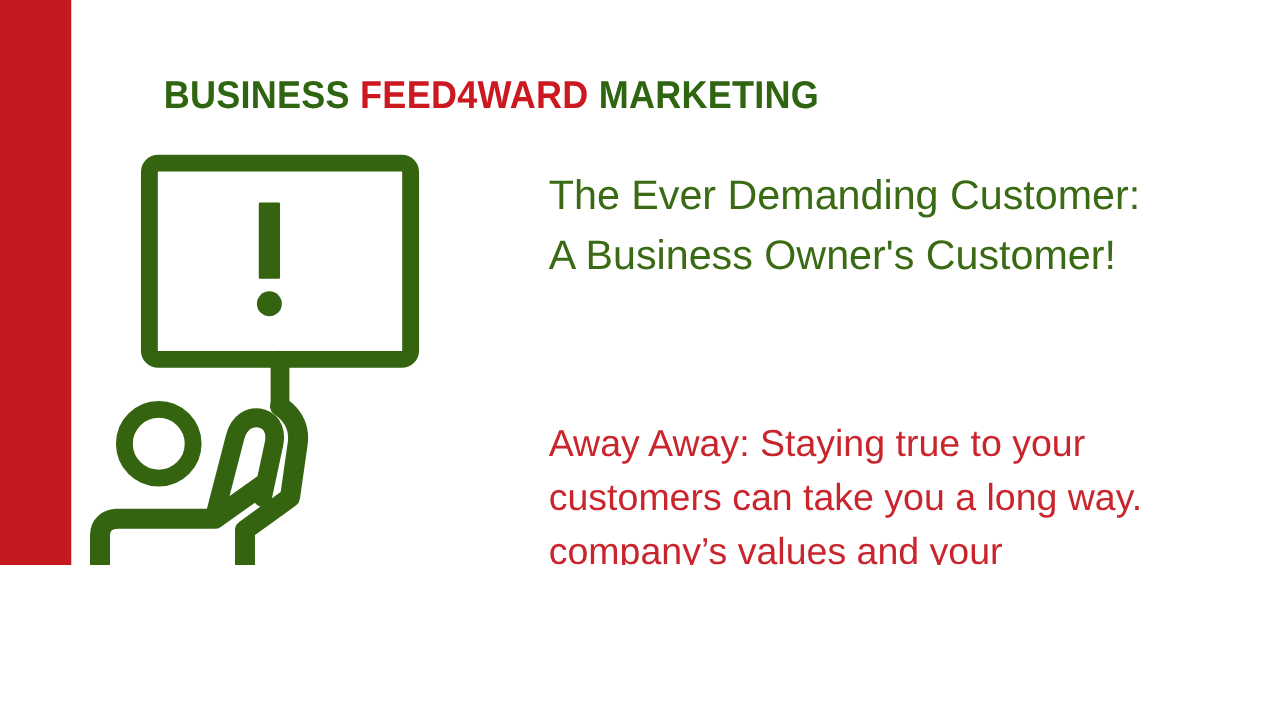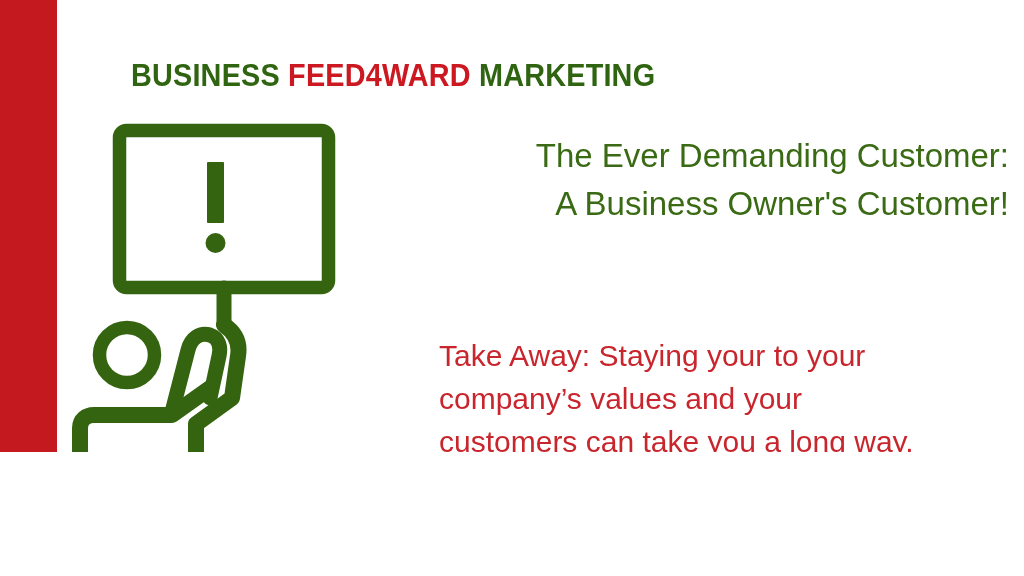"The Ever Demanding Customer:" .headline { text-align: right -> none }
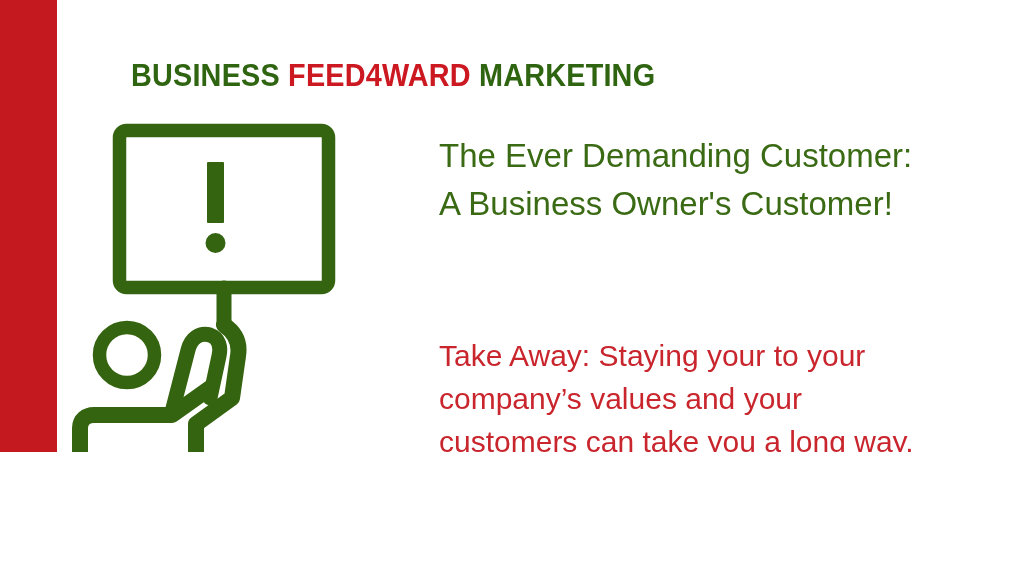"Take Away: Staying your to" div { text: Take Away: Staying your -> Away Away: Staying true }
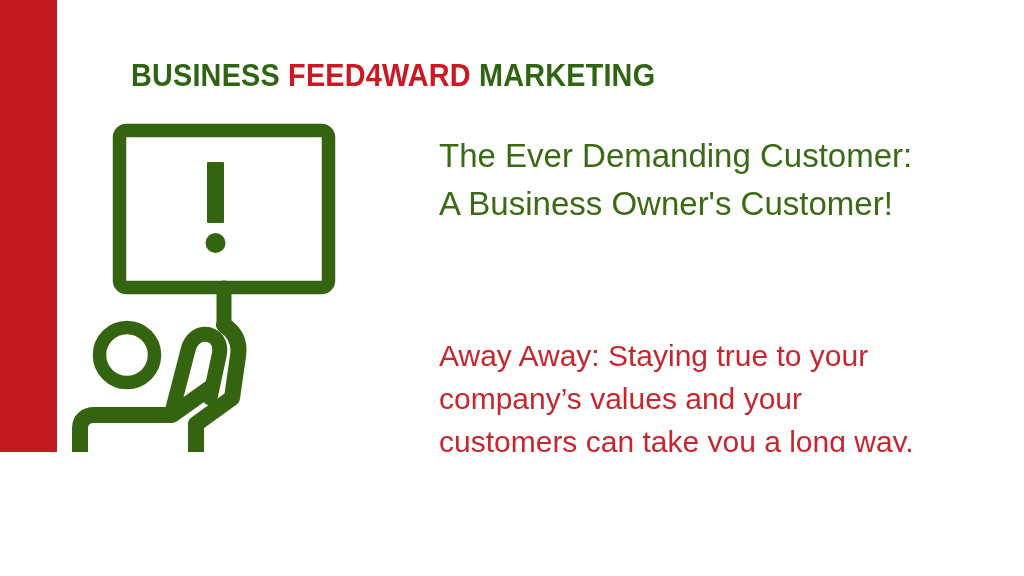"company’s values and your" div { order: before "customers can take you a" -> after "customers can take you a" }
